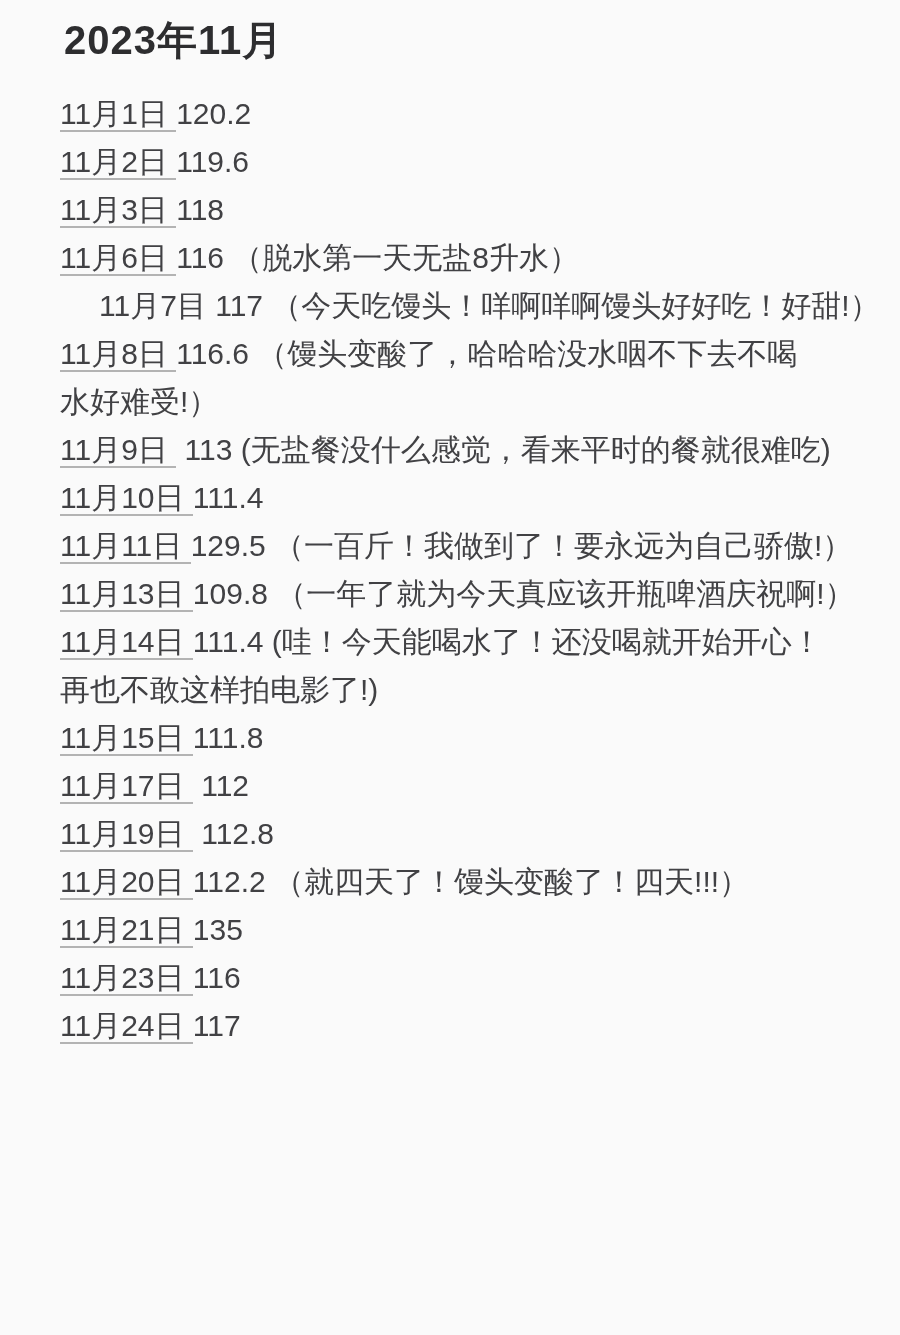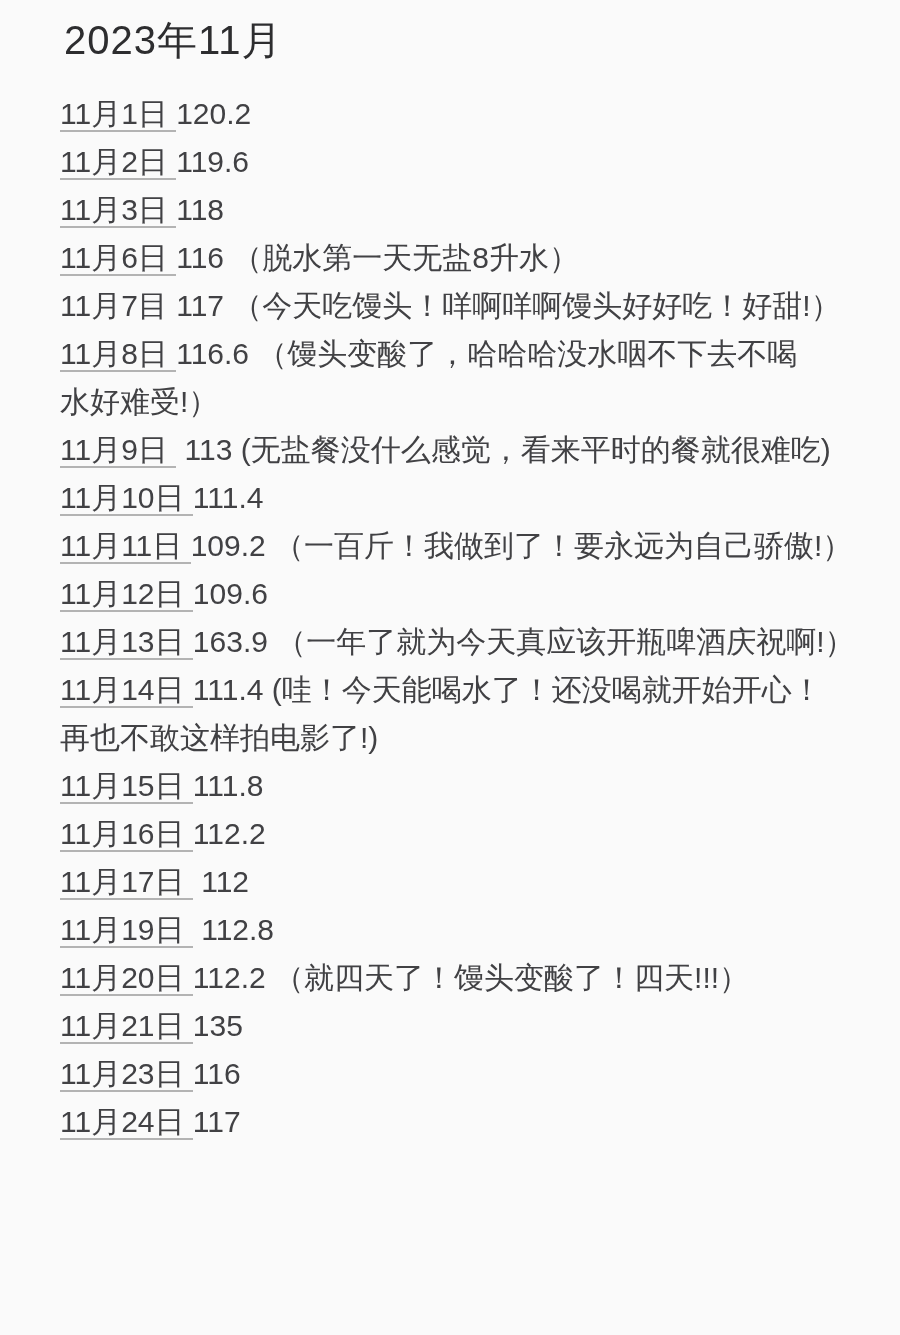"2023年11月" .title { font-weight: 400 -> 700 }
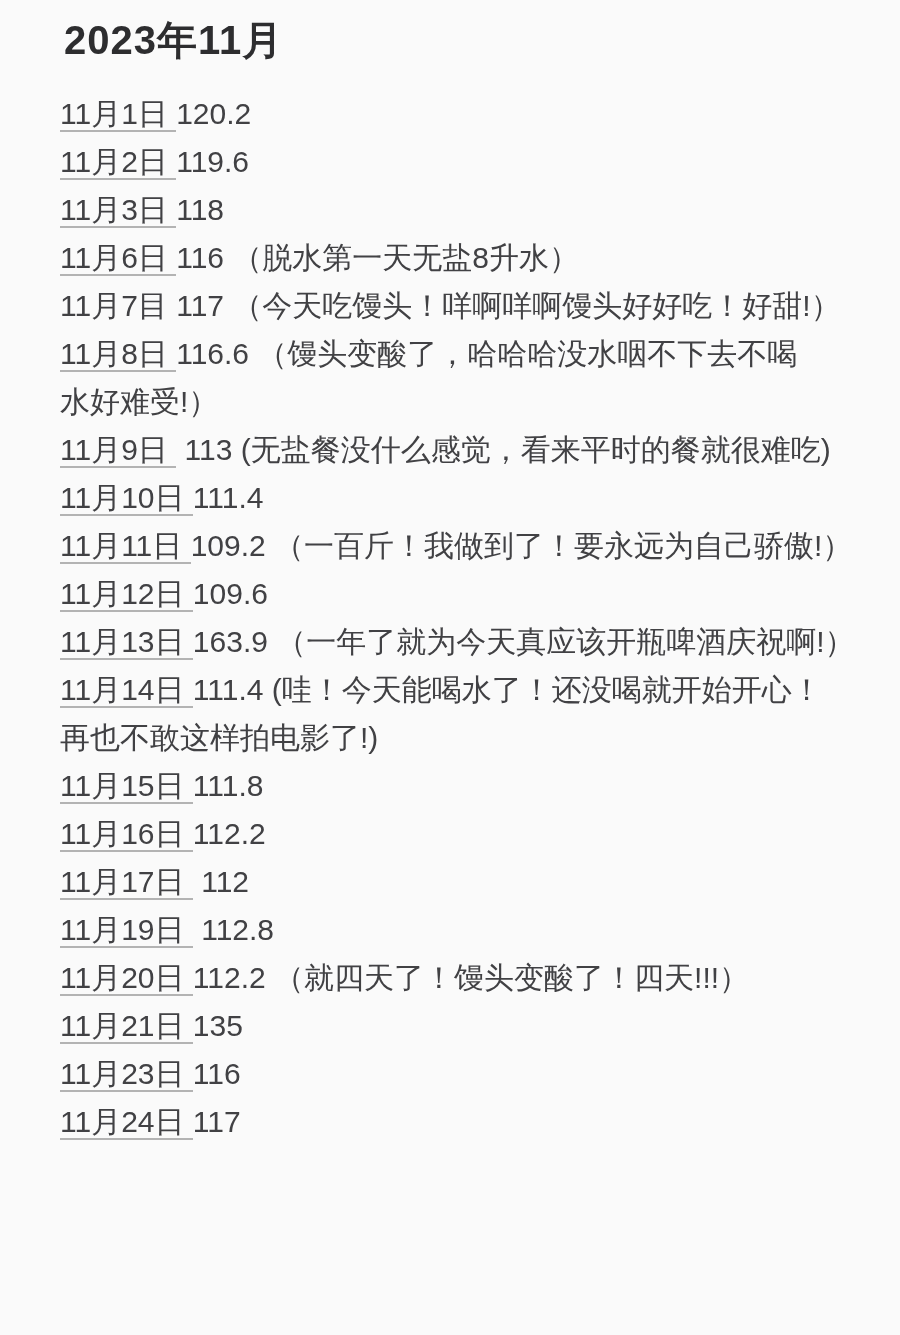"11月7目" .date.no-underline { margin-left: none -> 39px }
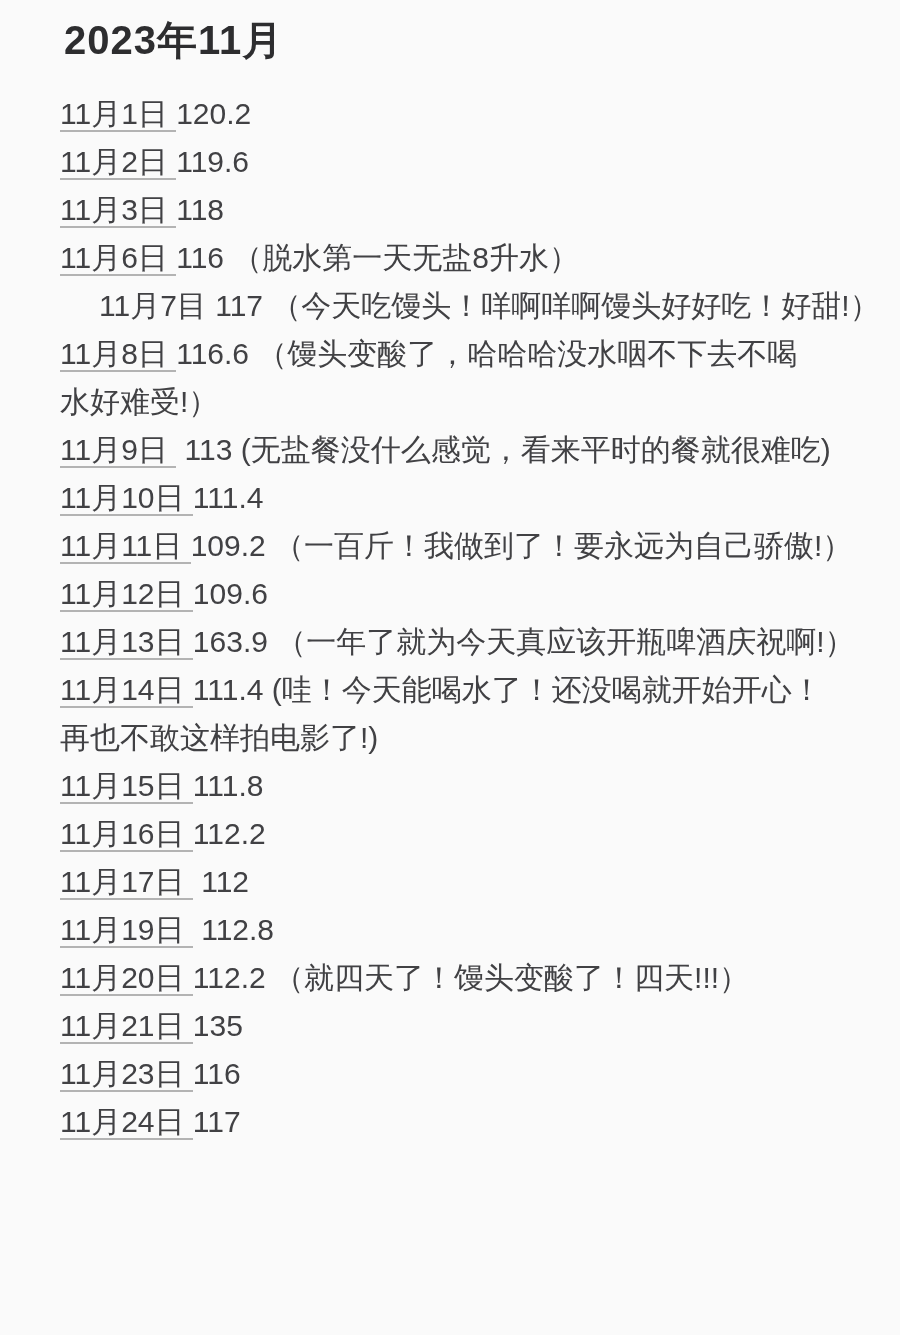"109.2" span.weight { text: 109.2 -> 129.5 }
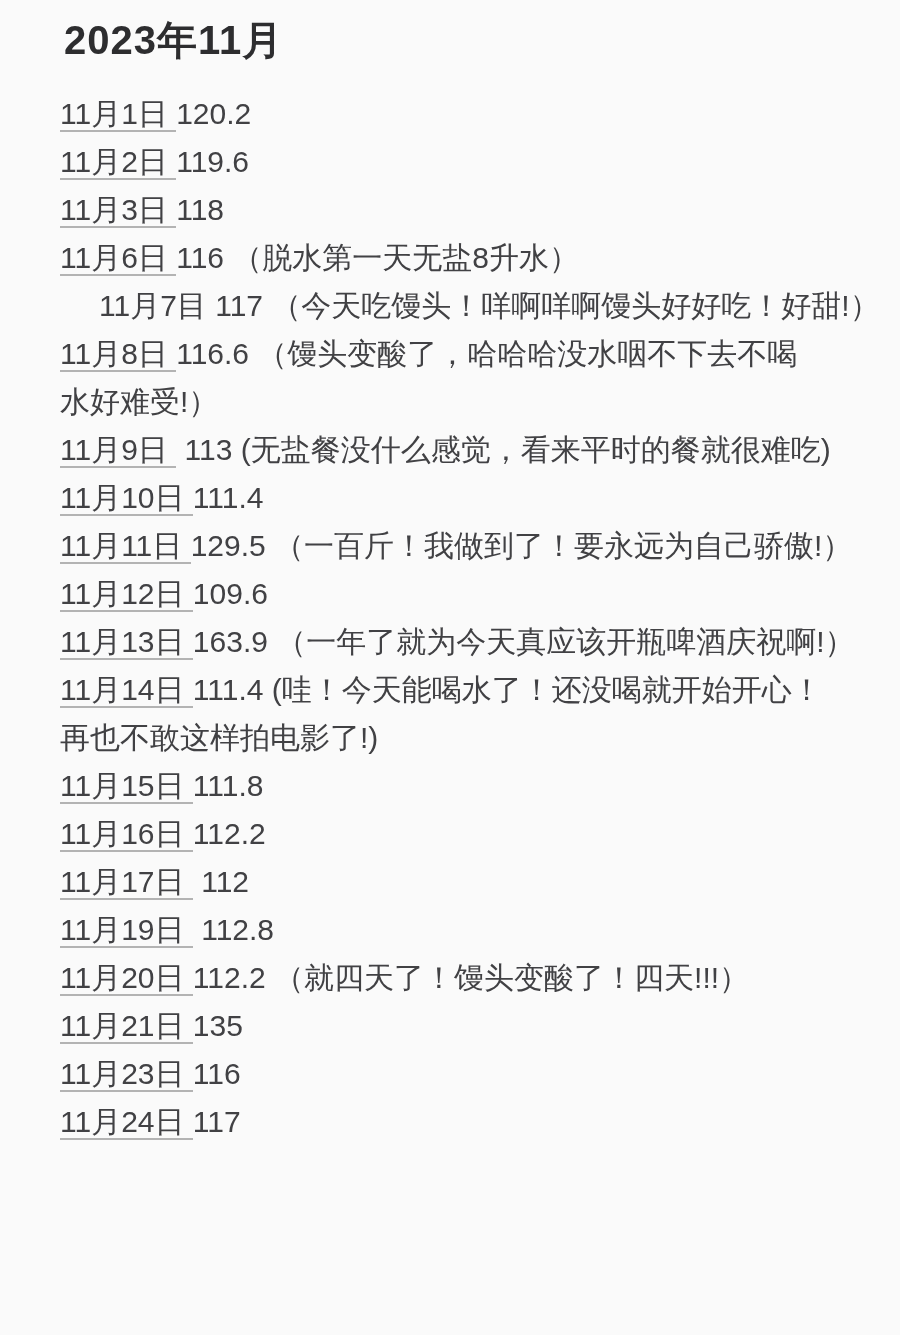"11月12日 109.6" div.row { html: <div><span>11月12日&nbsp;</span><span>109.6</span><span></span></div> -> none }
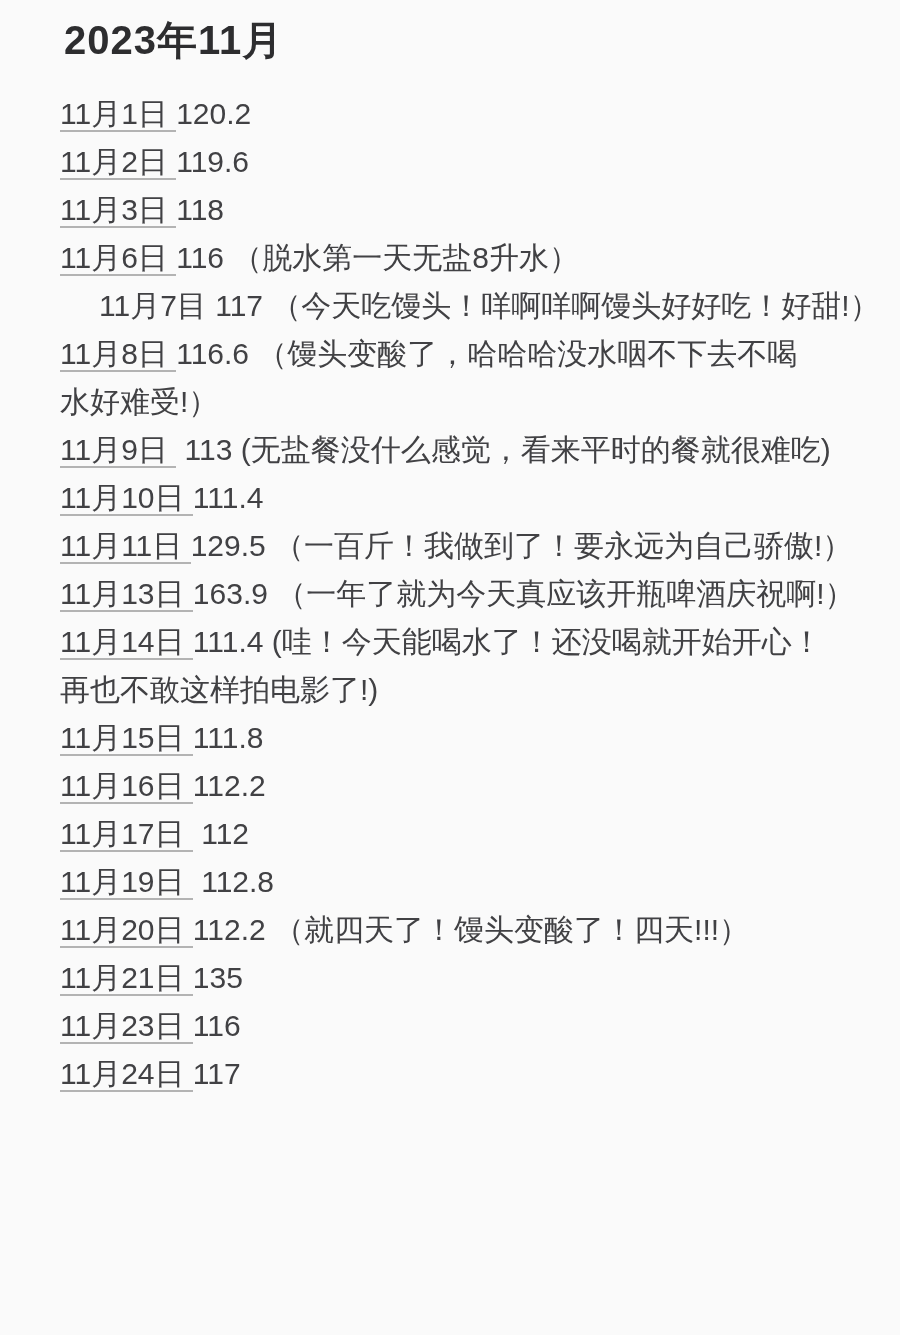"163.9" span.weight { text: 163.9 -> 109.8 }
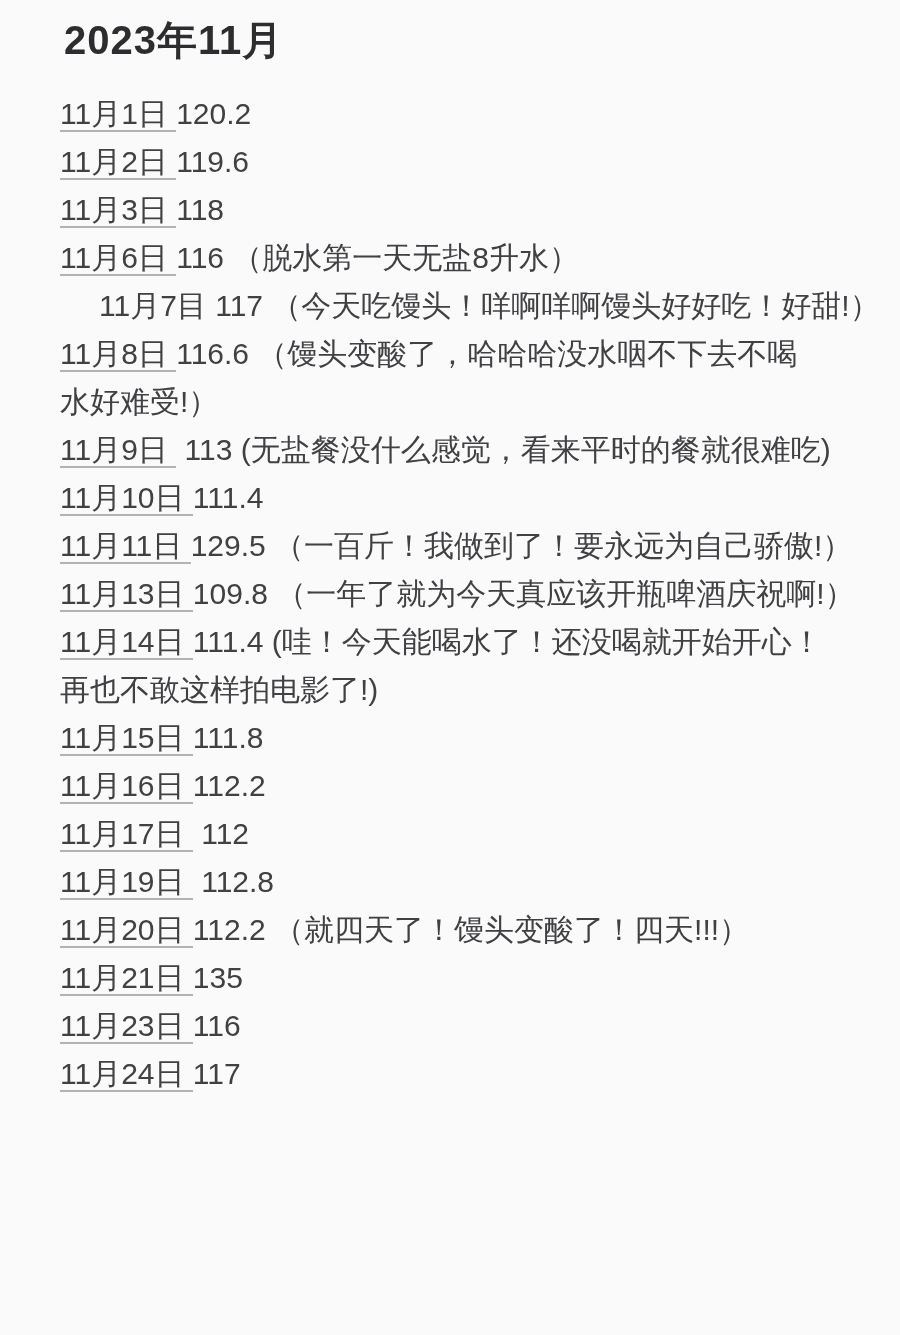"11月16日 112.2" div.row { html: <div><span>11月16日&nbsp;</span><span>112.2</span><span></span></div> -> none }
